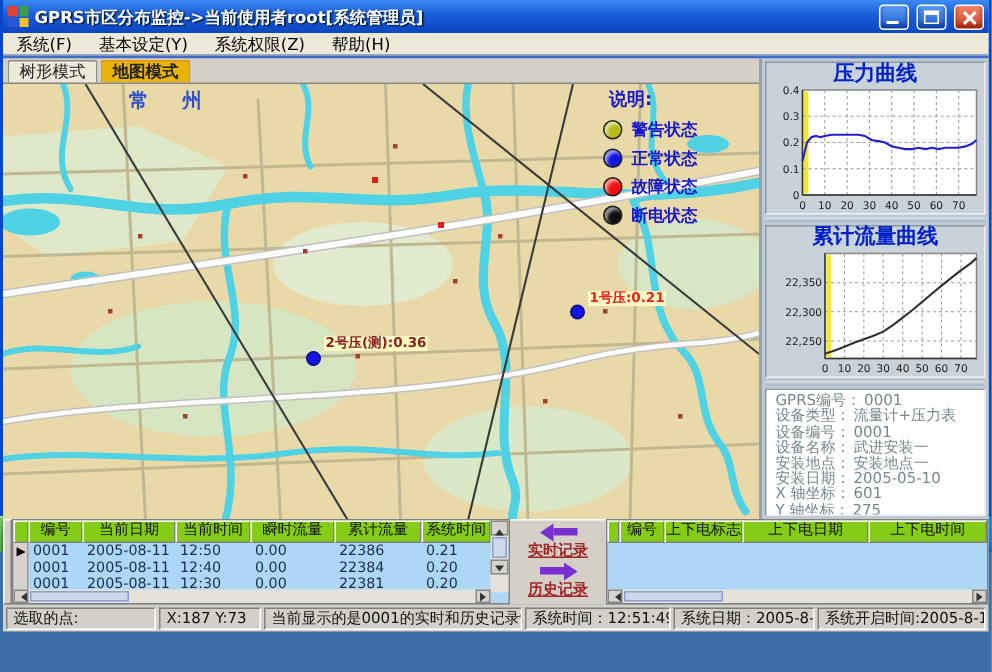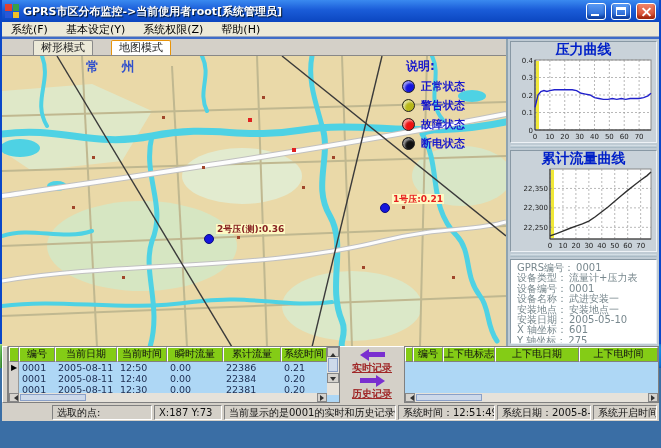"树形模式" .tabrow { gap: 18px -> 2px; margin-left: 28px -> none }
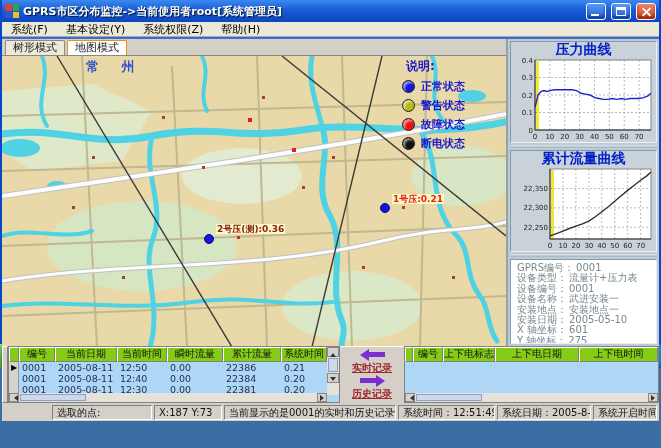"地图模式" .tab.active { background: #ffffff -> #eab308; font-weight: normal -> bold }
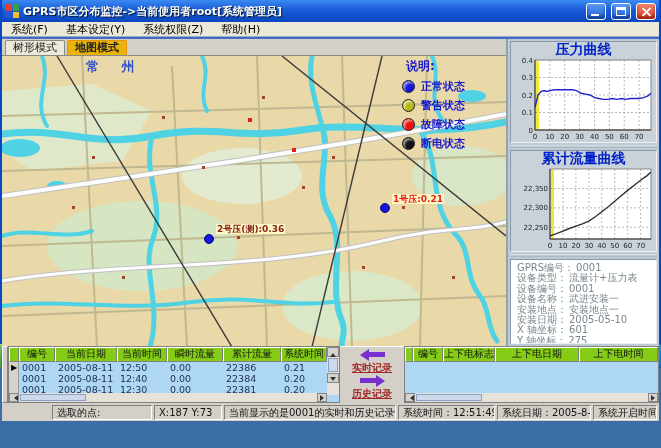"正常状态" div.legend-item { order: before "警告状态" -> after "警告状态" }
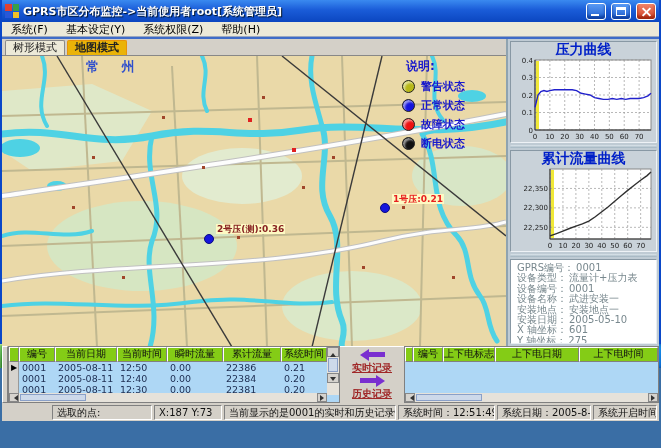"选取的点:" .sb1 { margin-left: 48px -> none }
